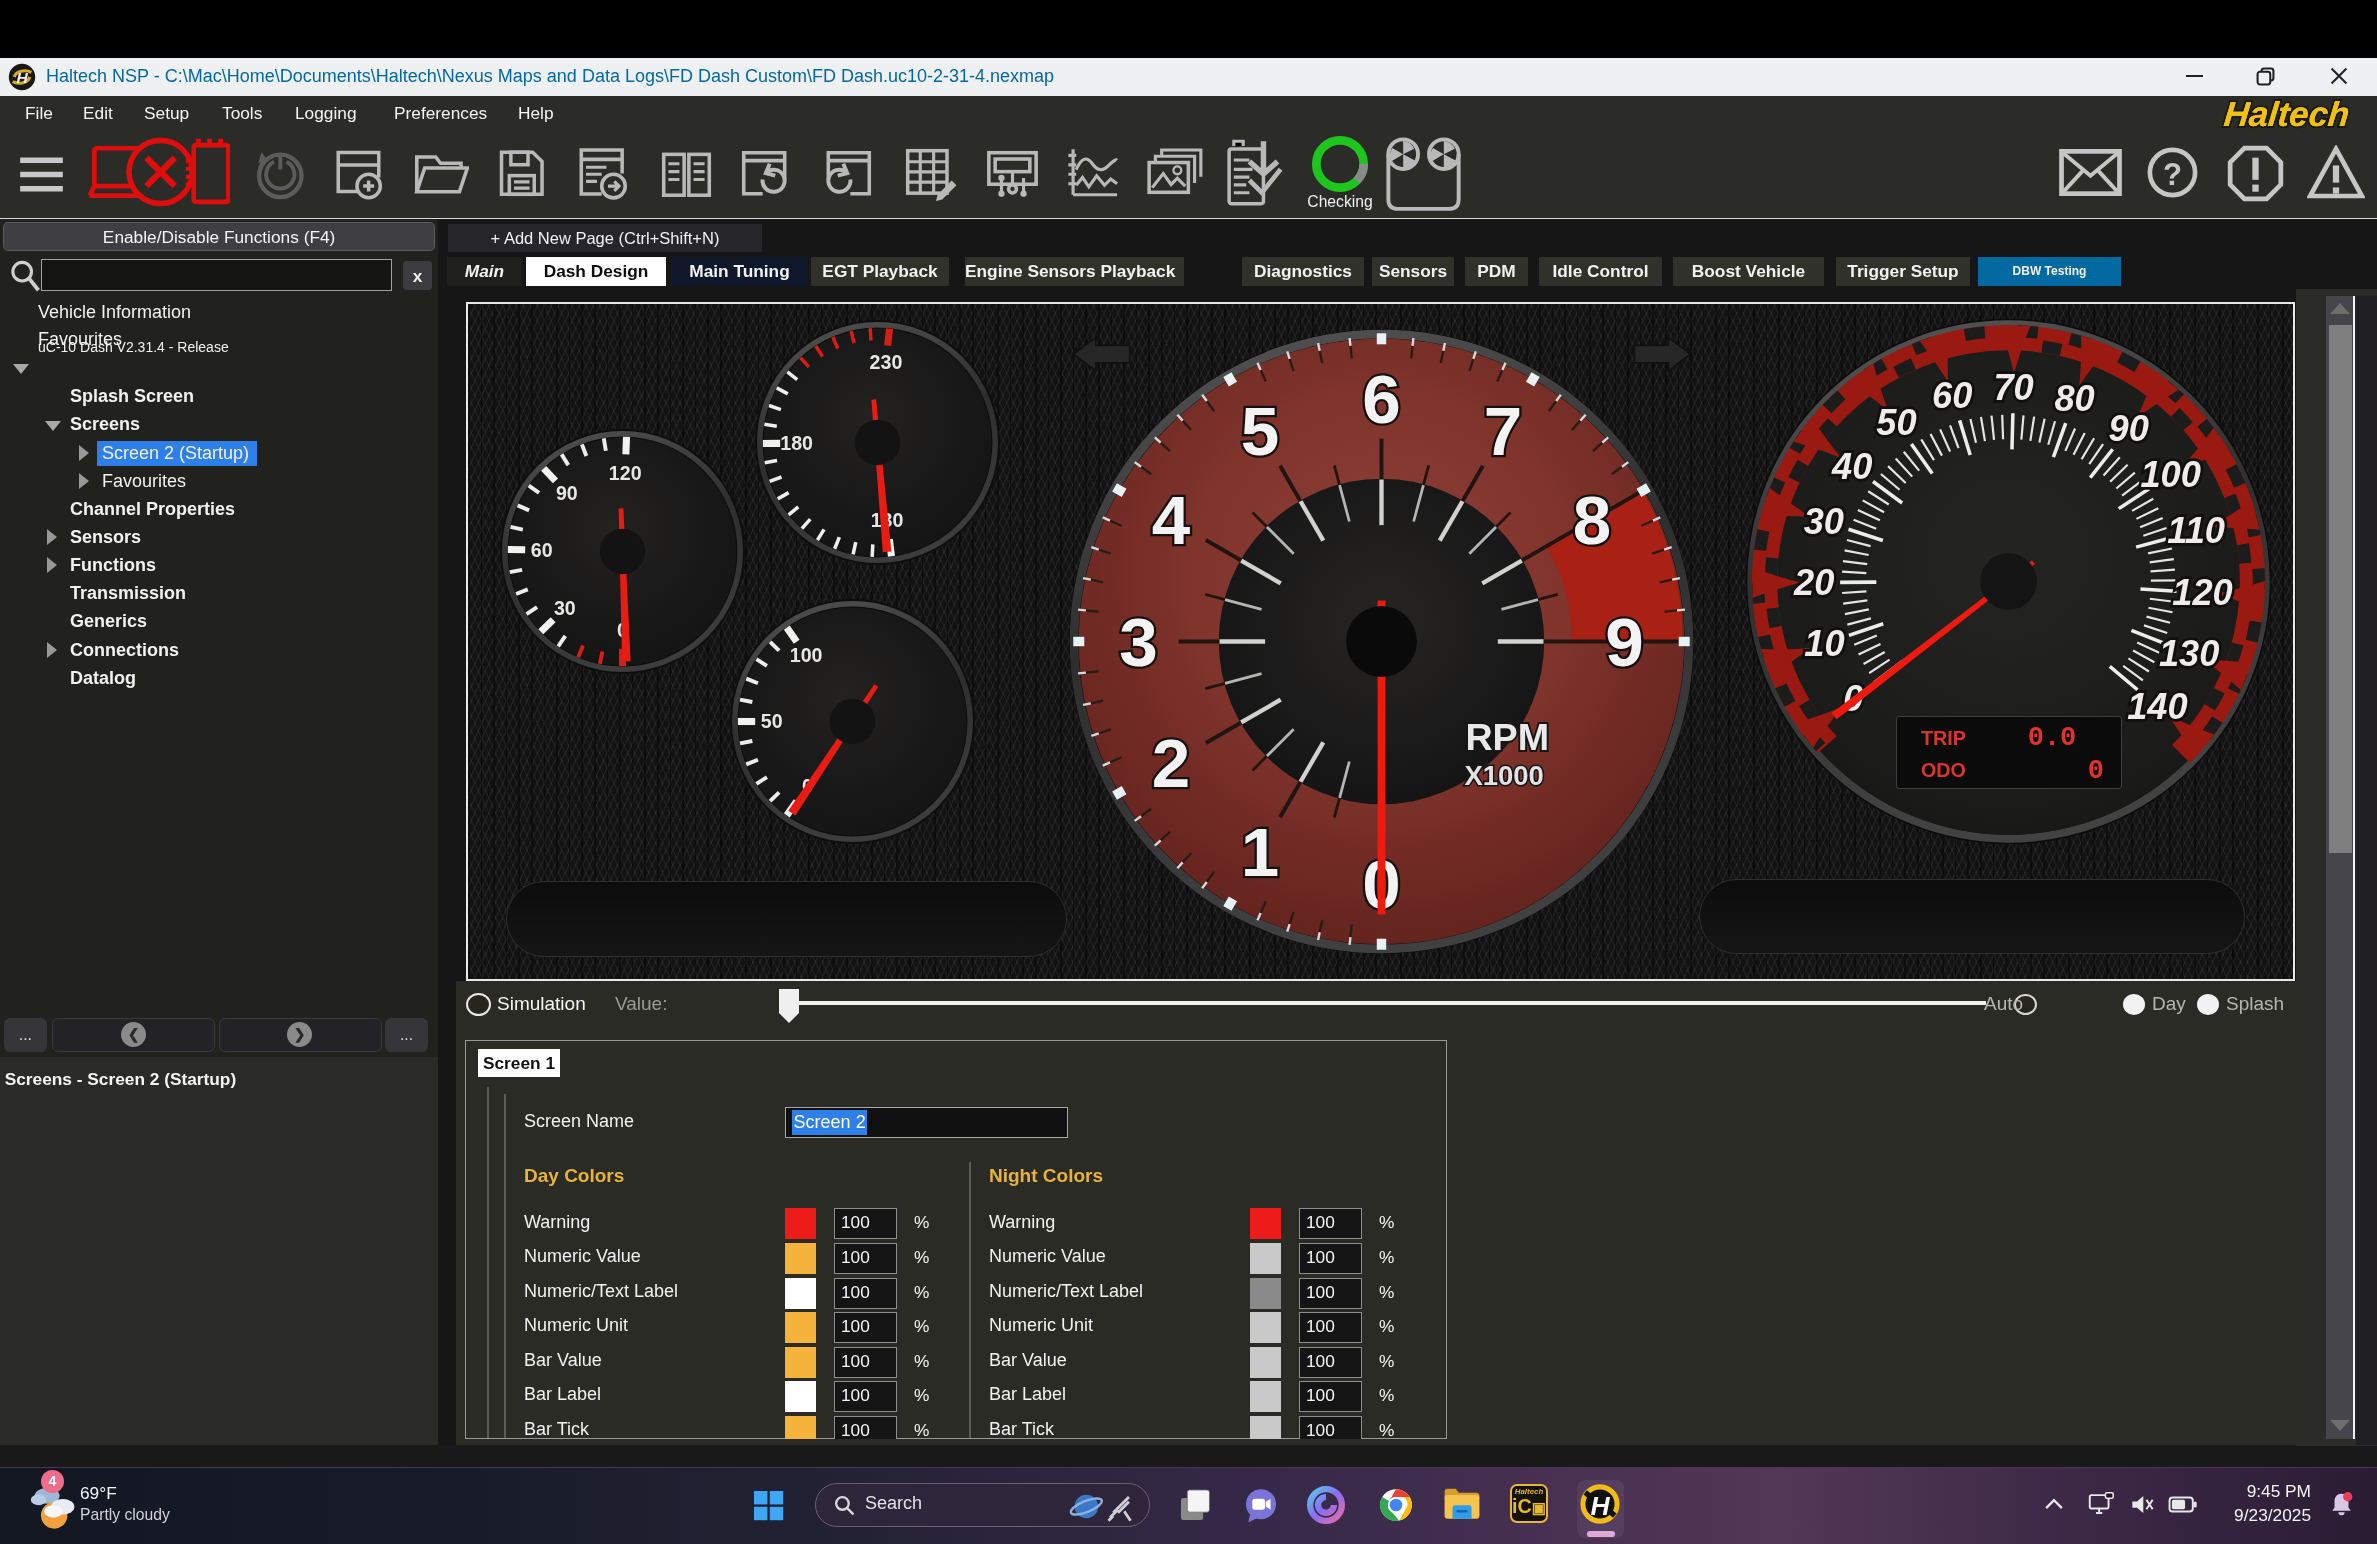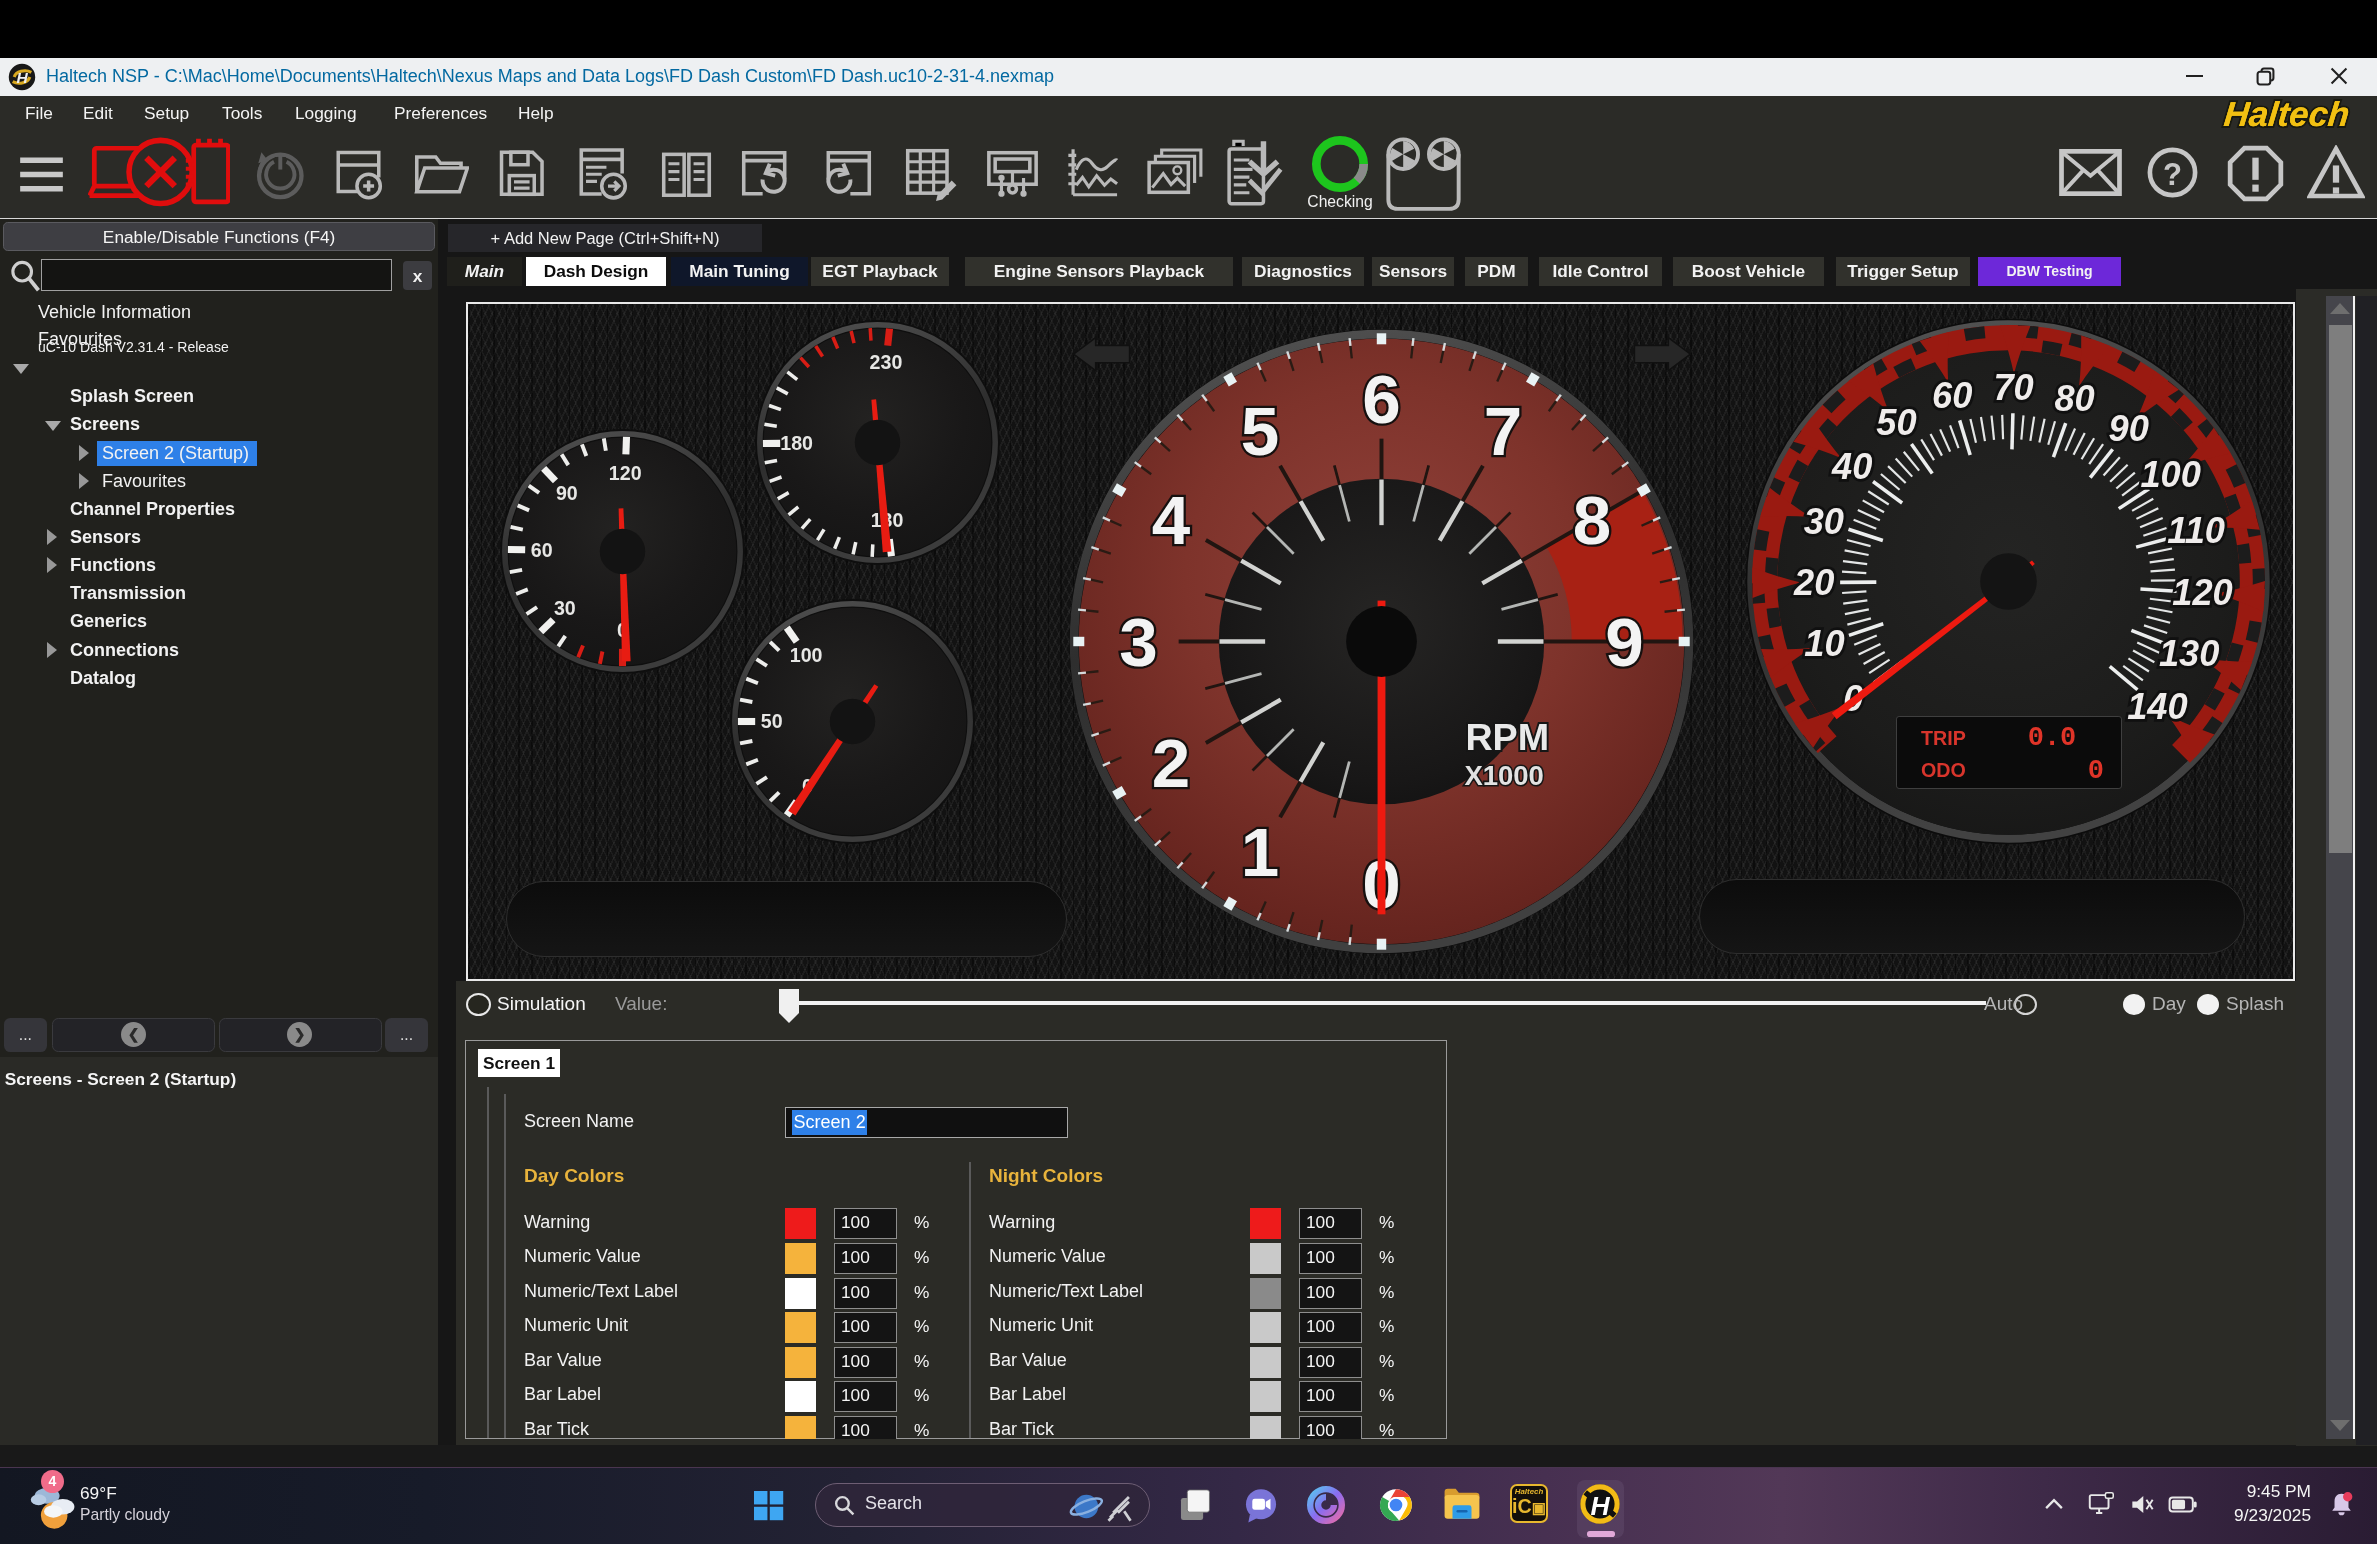"Engine Sensors Playback" div.t { text-align: center -> left; width: 268px -> 219px }
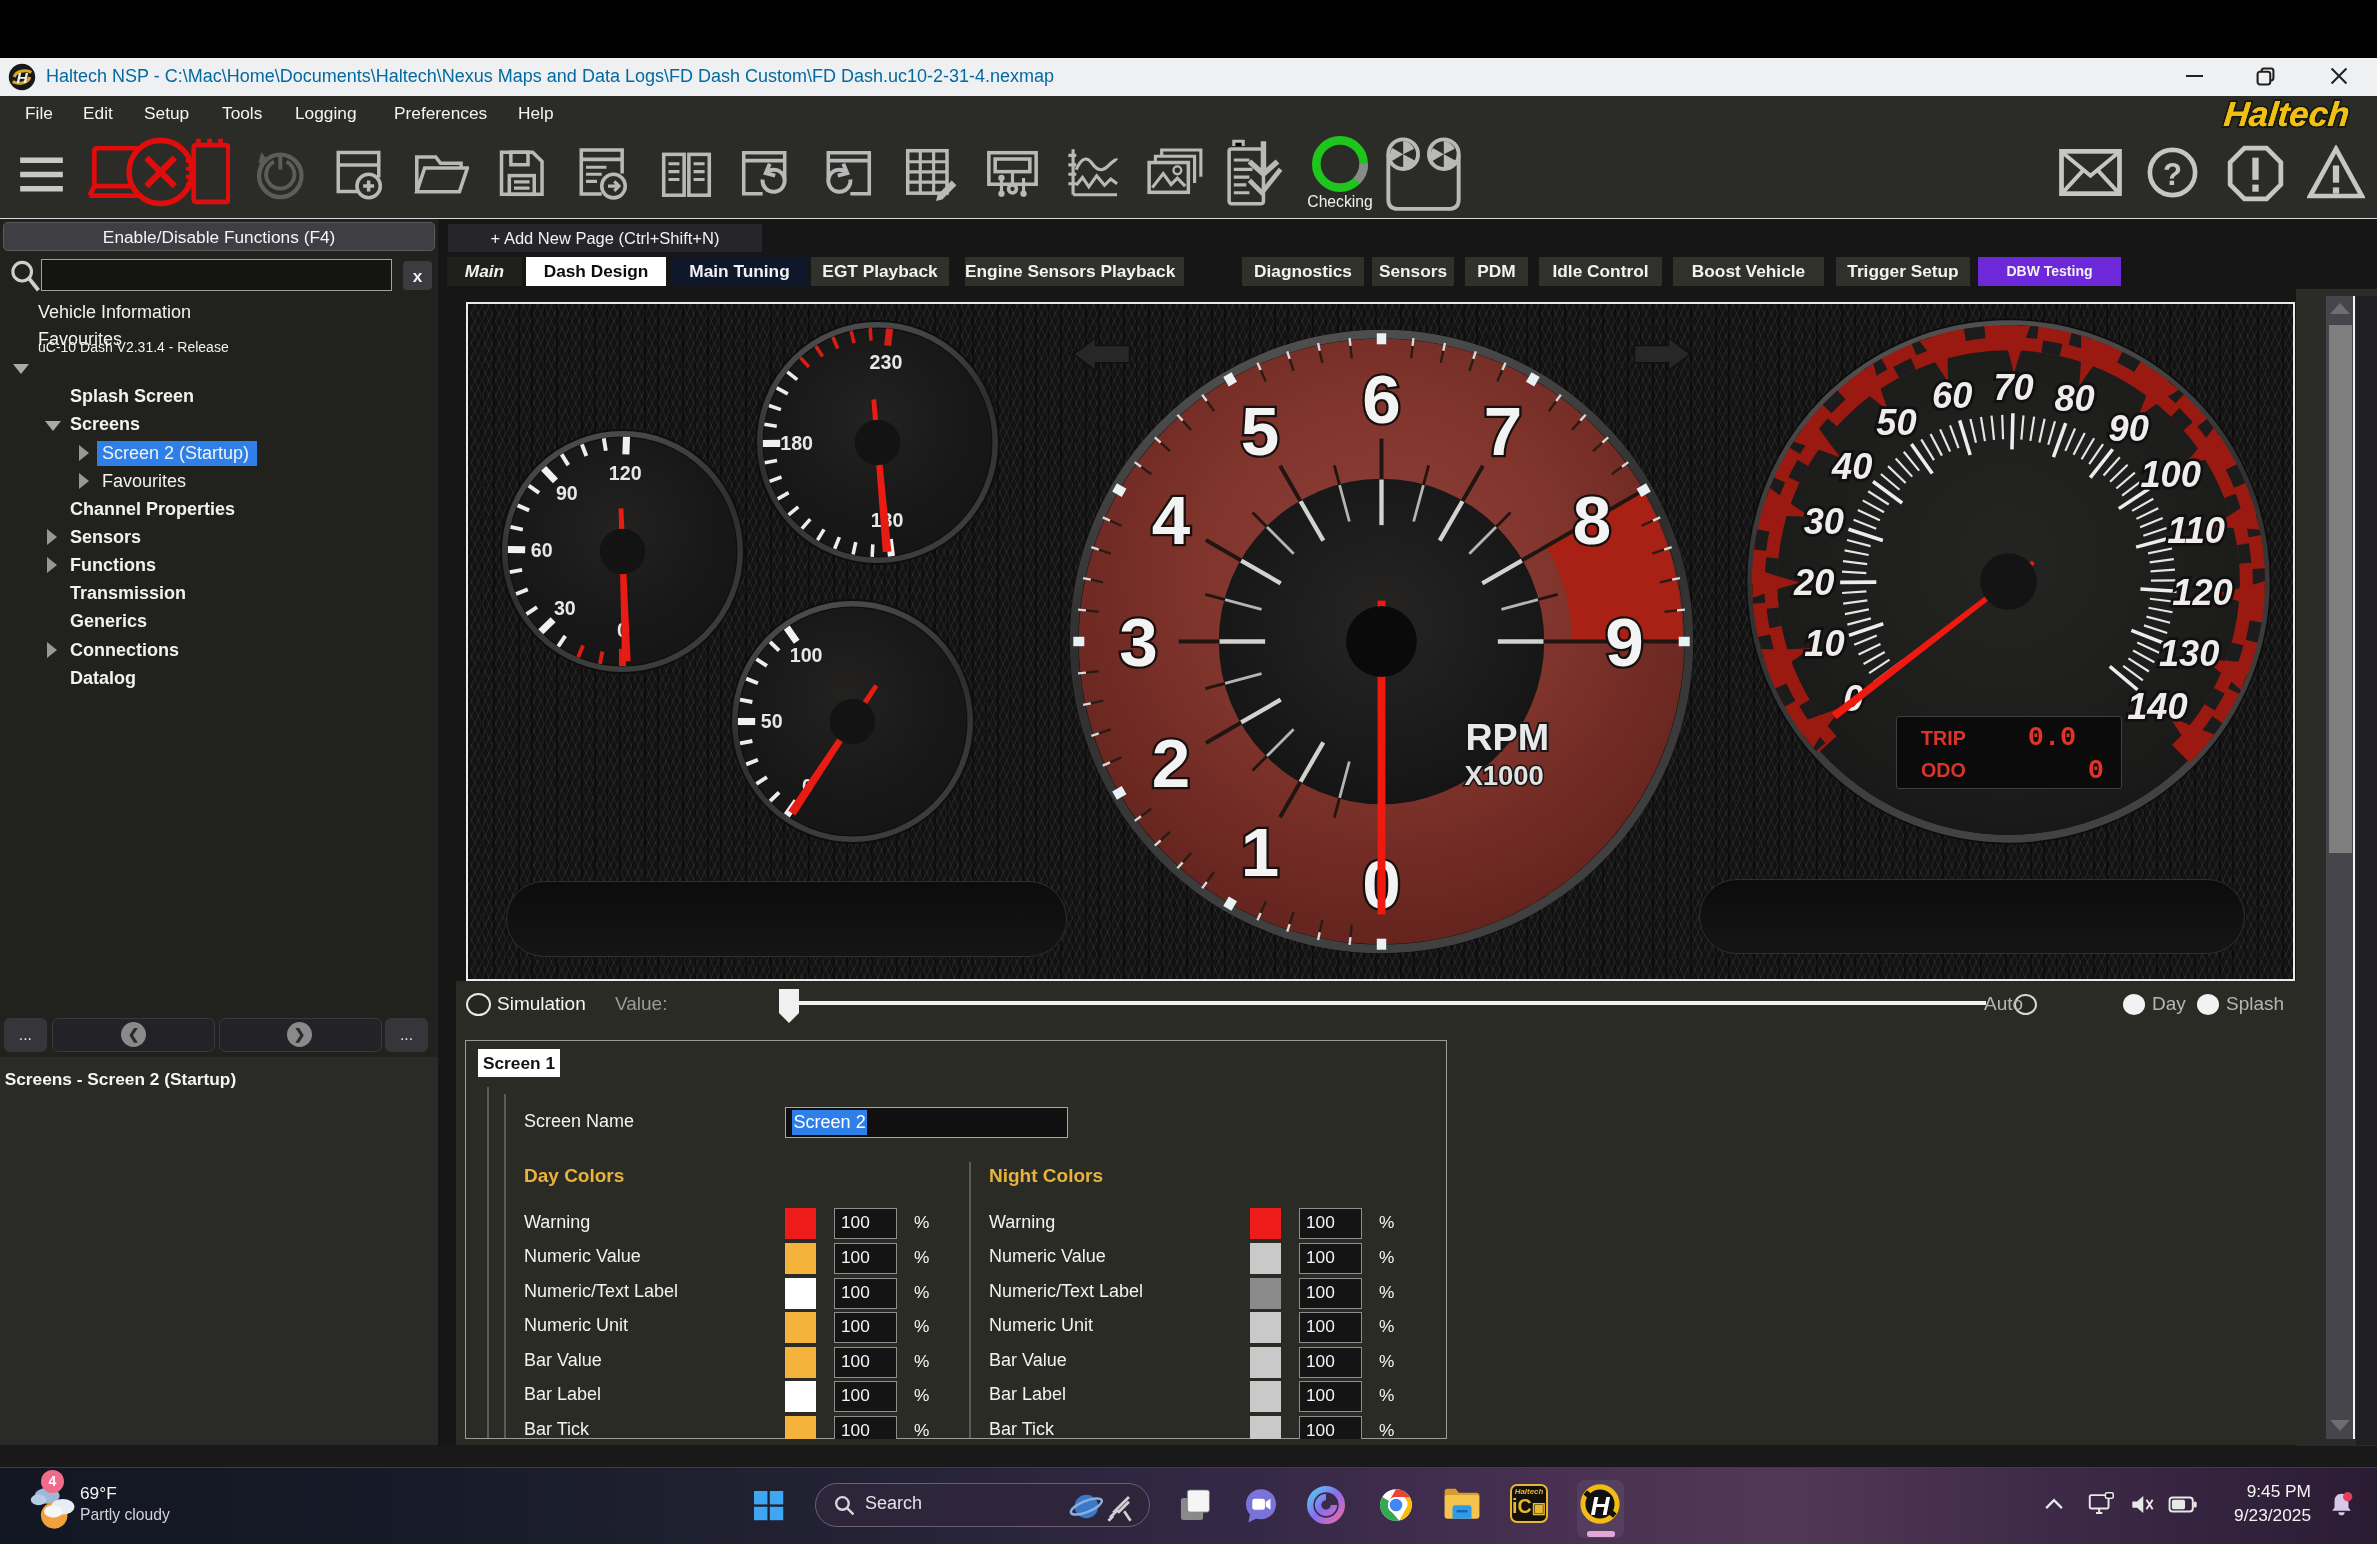"DBW Testing" div.t { background: #6d28d9 -> #0369a1; font-size: 14px -> 12px }
